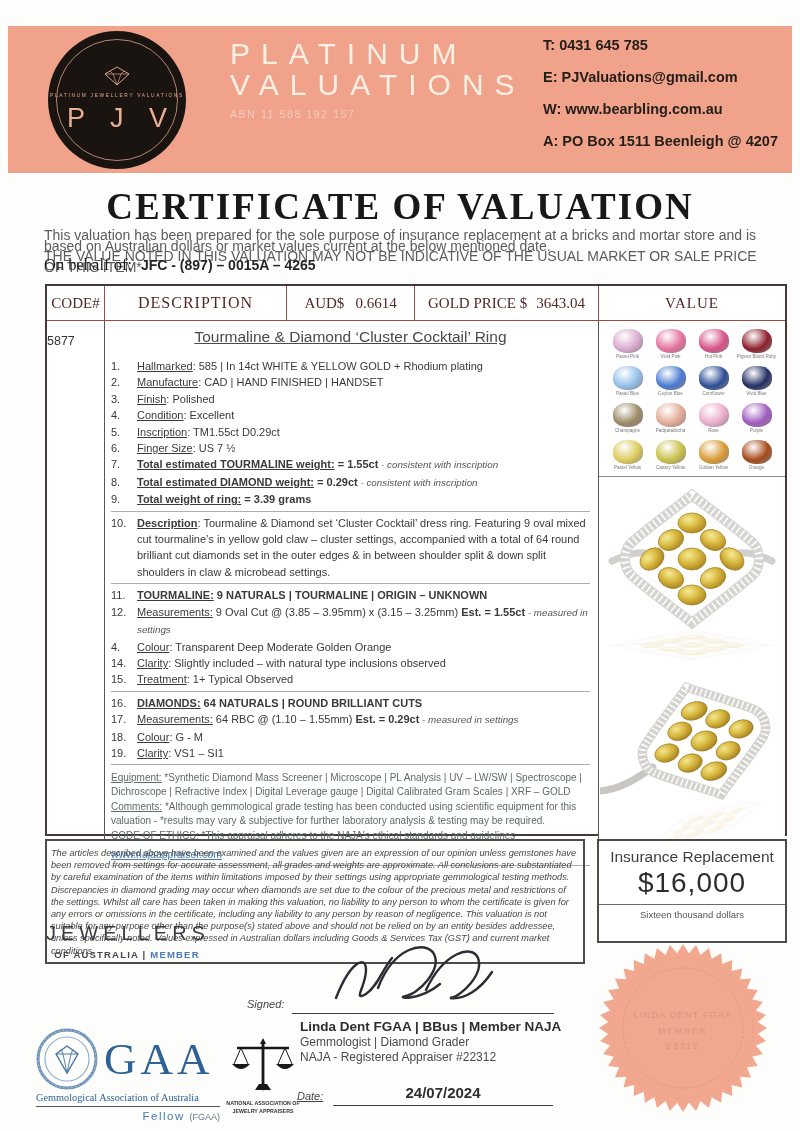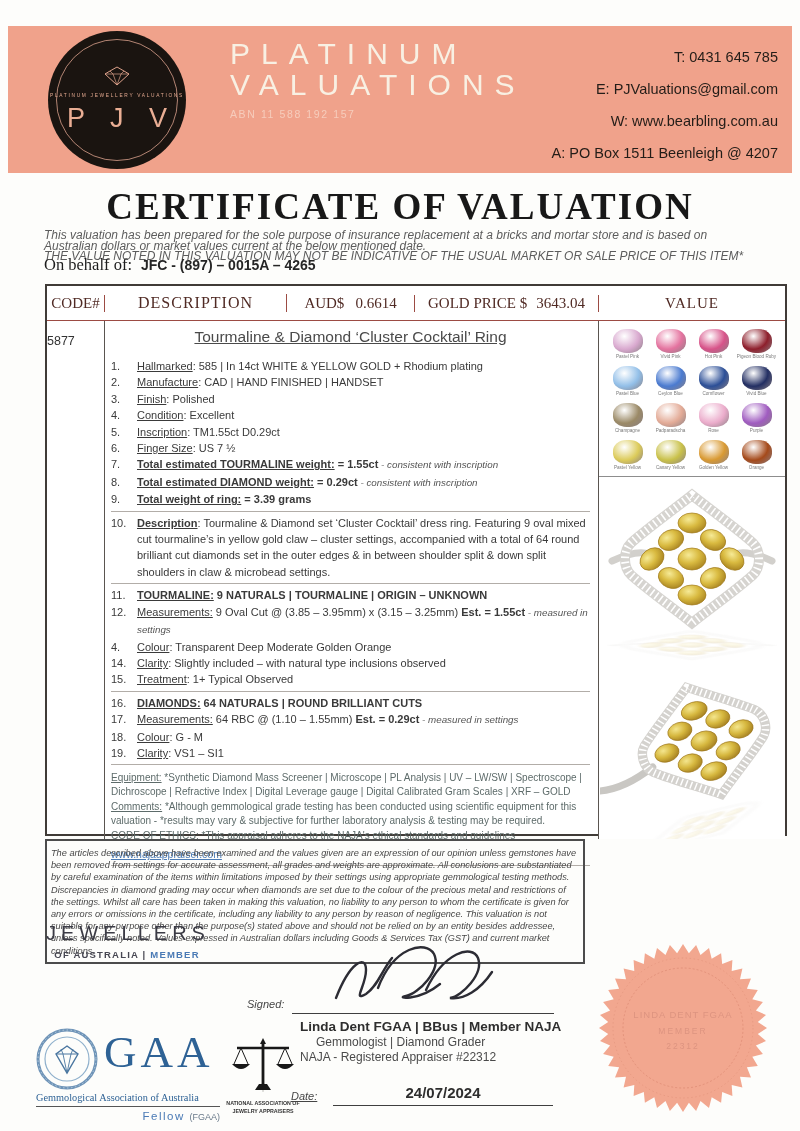"T: 0431 645 785" .contacts { font-weight: normal -> bold; text-align: right -> left; top: 24px -> 12px }
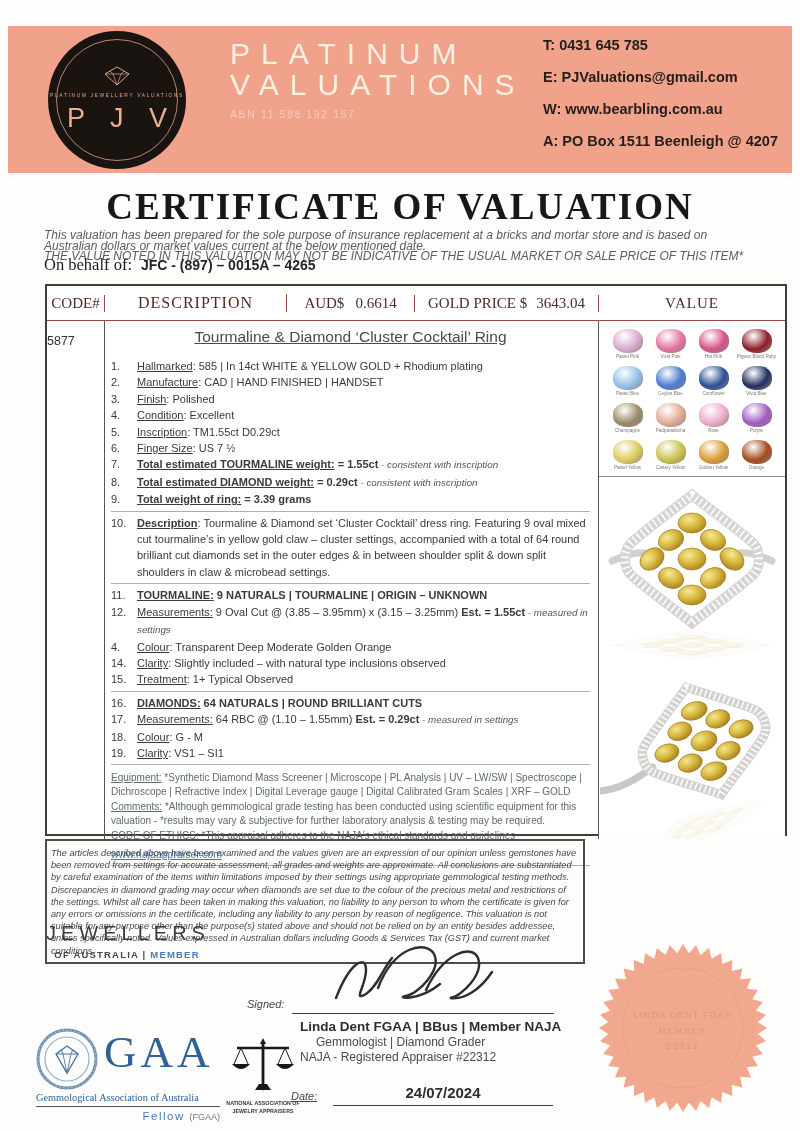"This valuation has been prepared" .intro { font-size: 12px -> 14px; font-style: italic -> none }
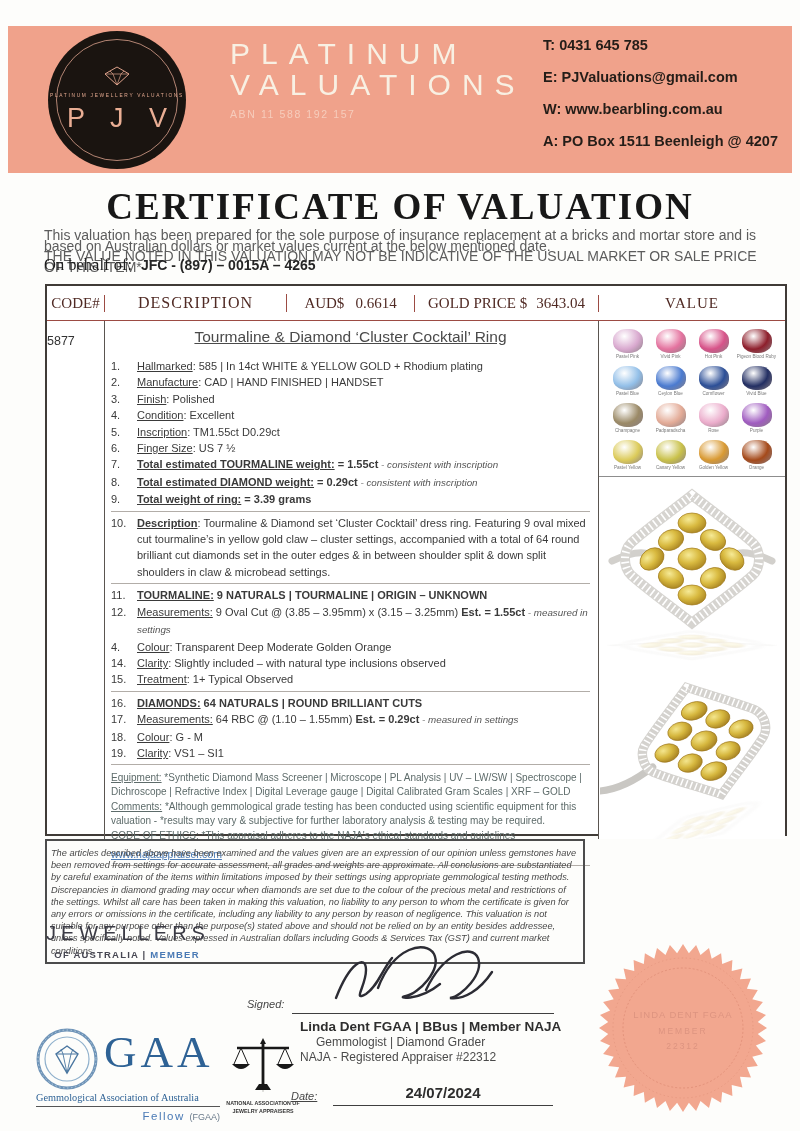"CODE#" .thead { align-items: center -> none }
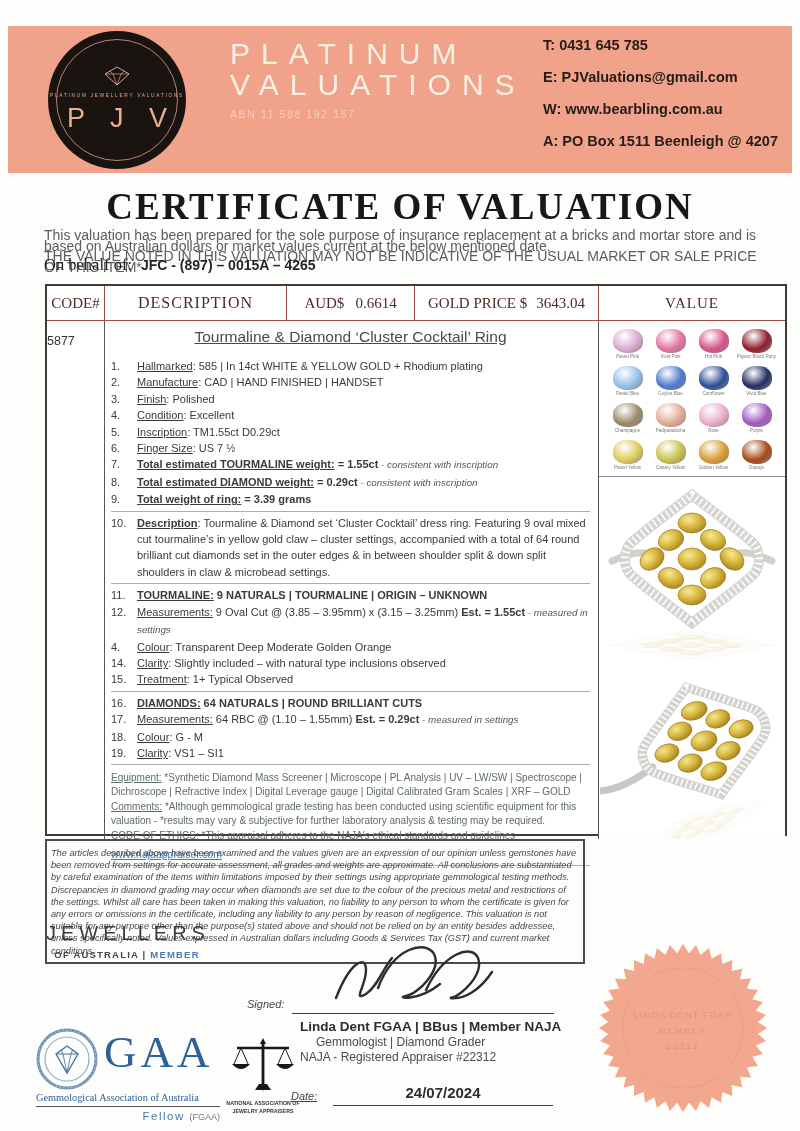"Insurance Replacement" div.insurance { html: none -> <div> <div>Insurance Replacement</div> <div>$16,000</div> <div></div> <div>Sixteen thousand dollars</div> </div> }
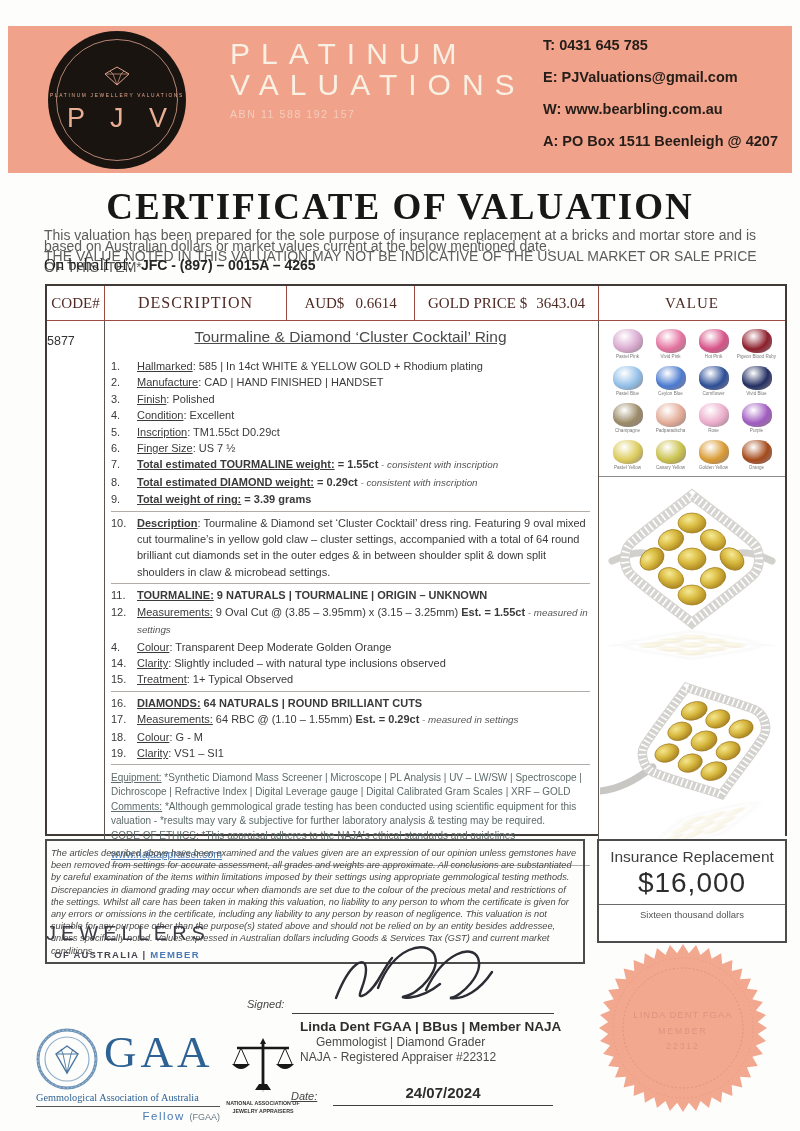"GAA" .gaa-top { align-items: flex-start -> center }
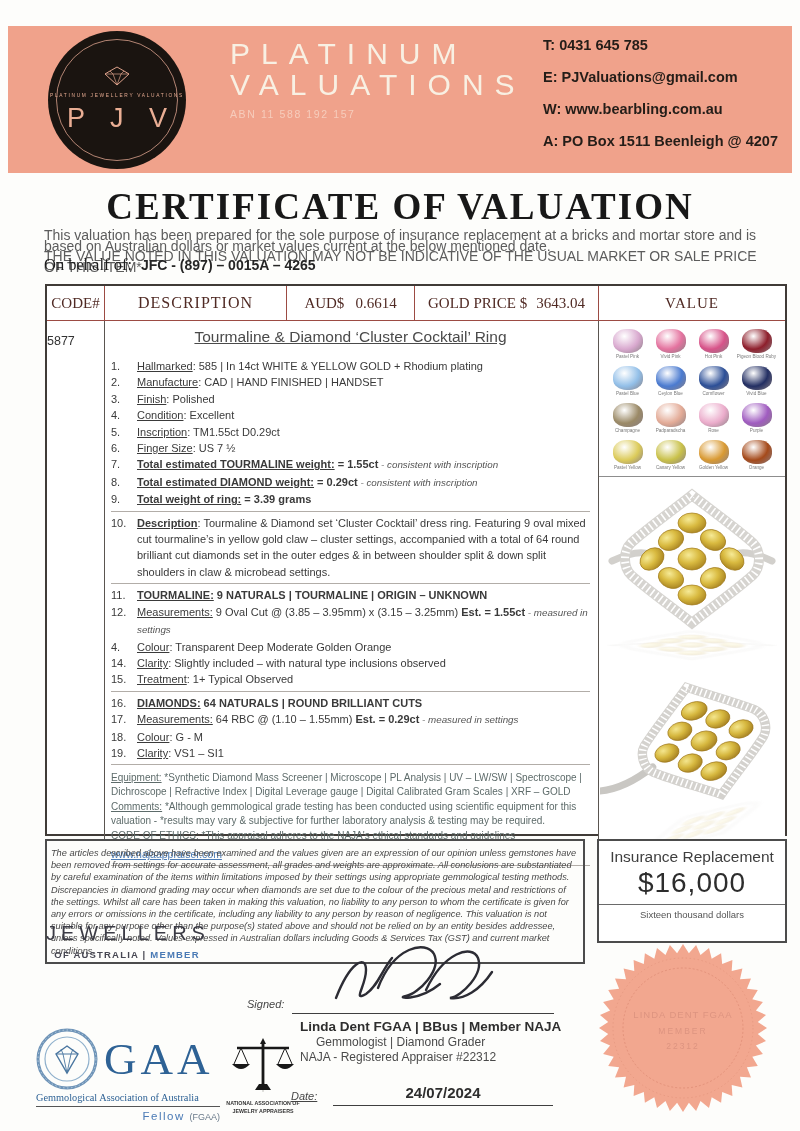"Gemmologist | Diamond Grader" .signer-role { margin-left: 16px -> none }
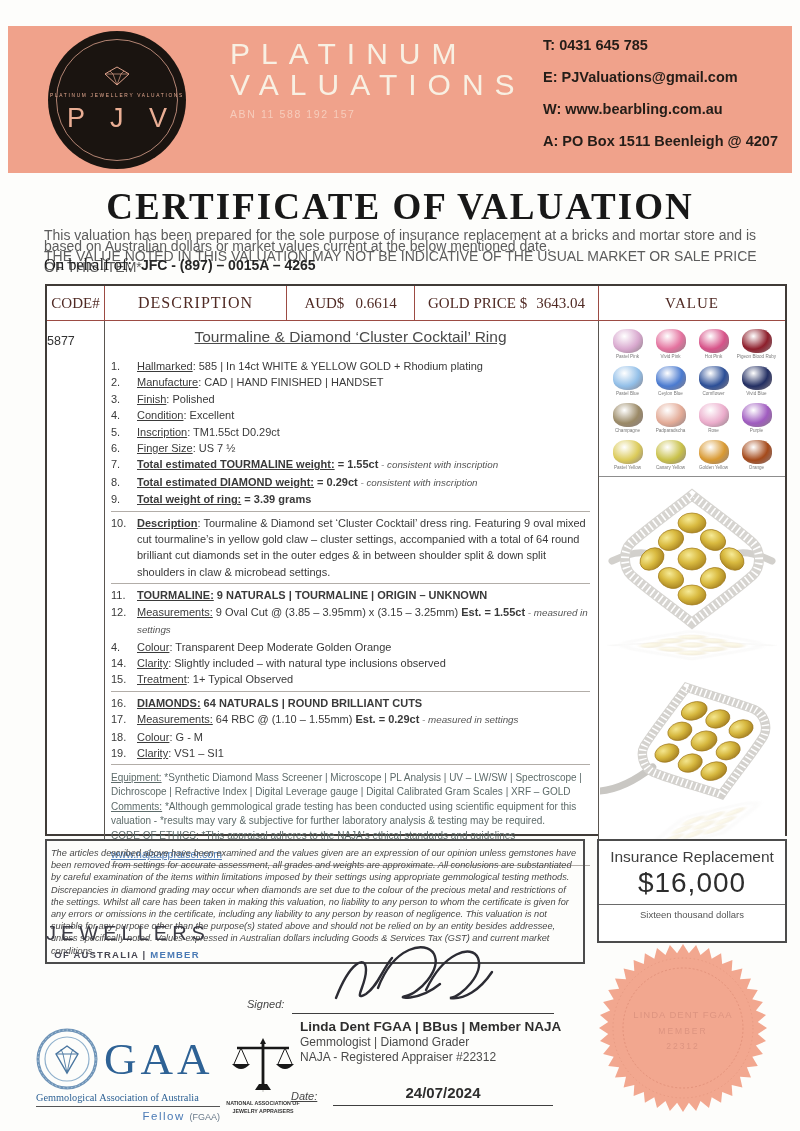"Date:" .date-label { left: 291px -> 297px }
